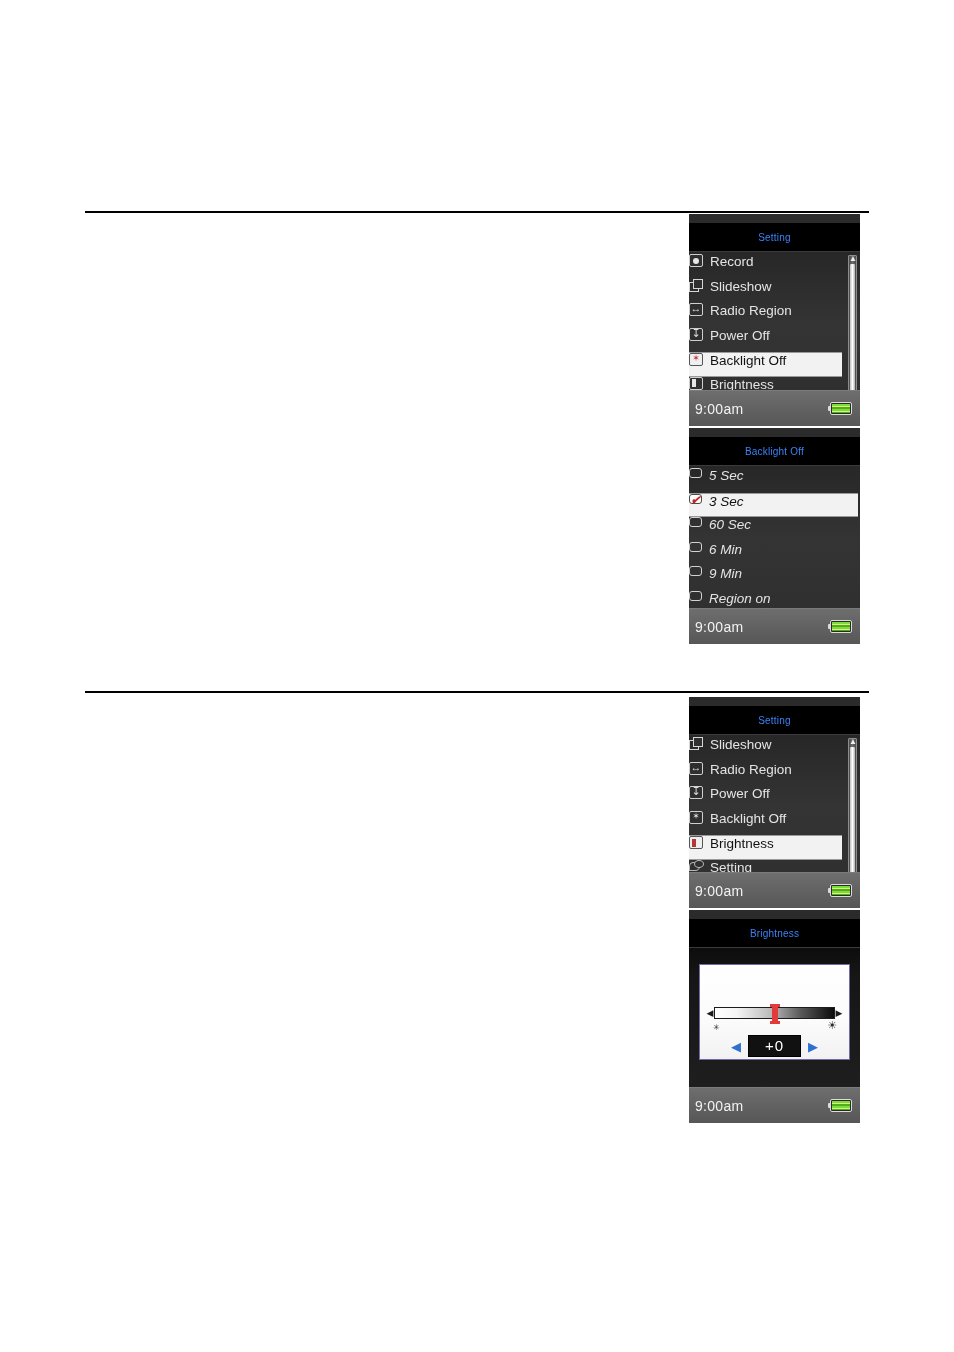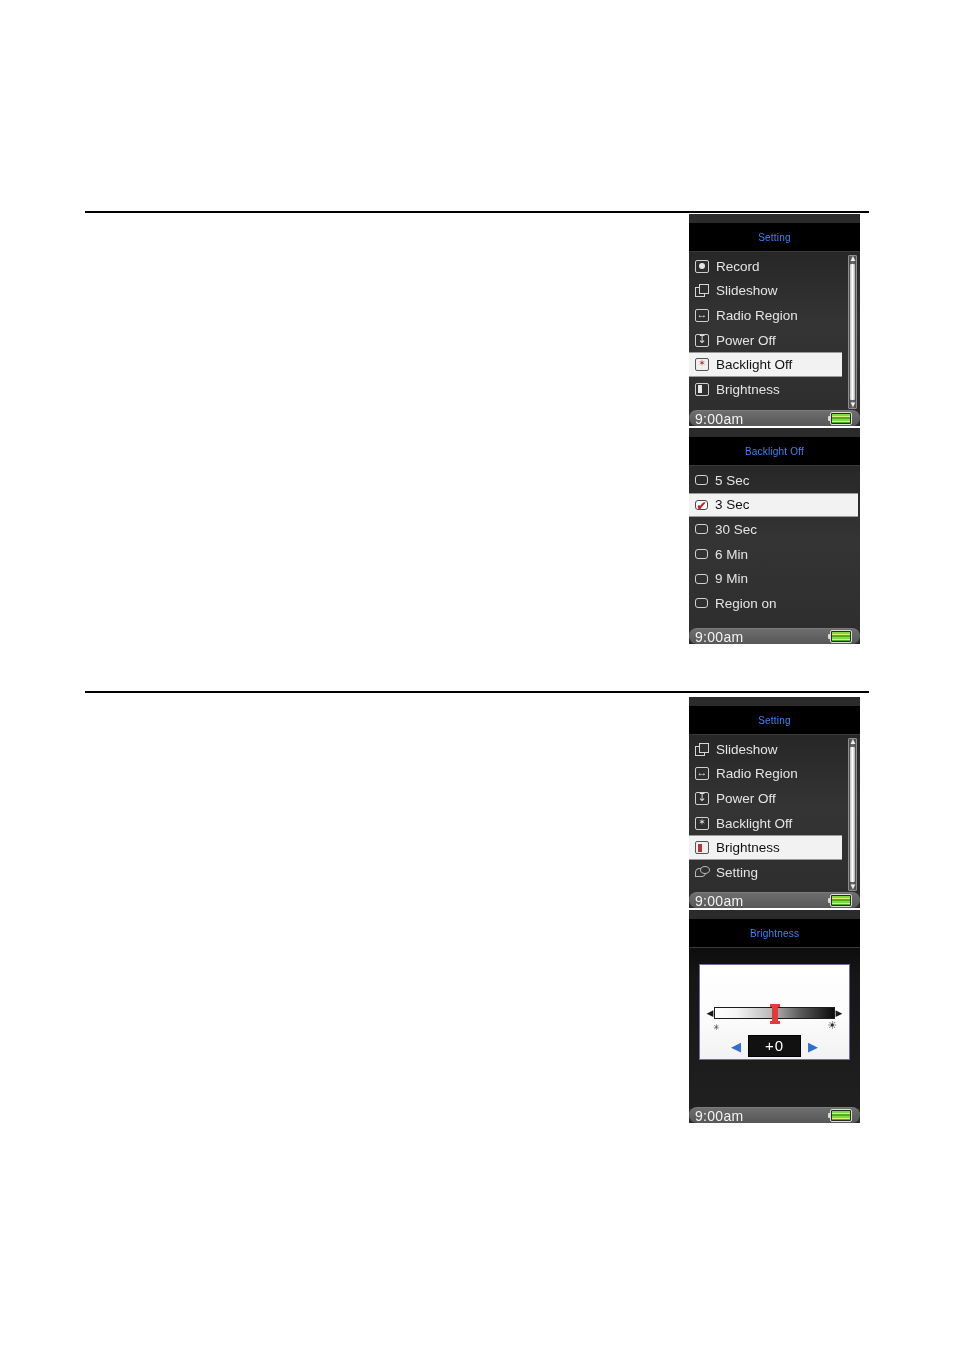"Record" .menu-row { align-items: center -> none; padding-left: 6px -> none }
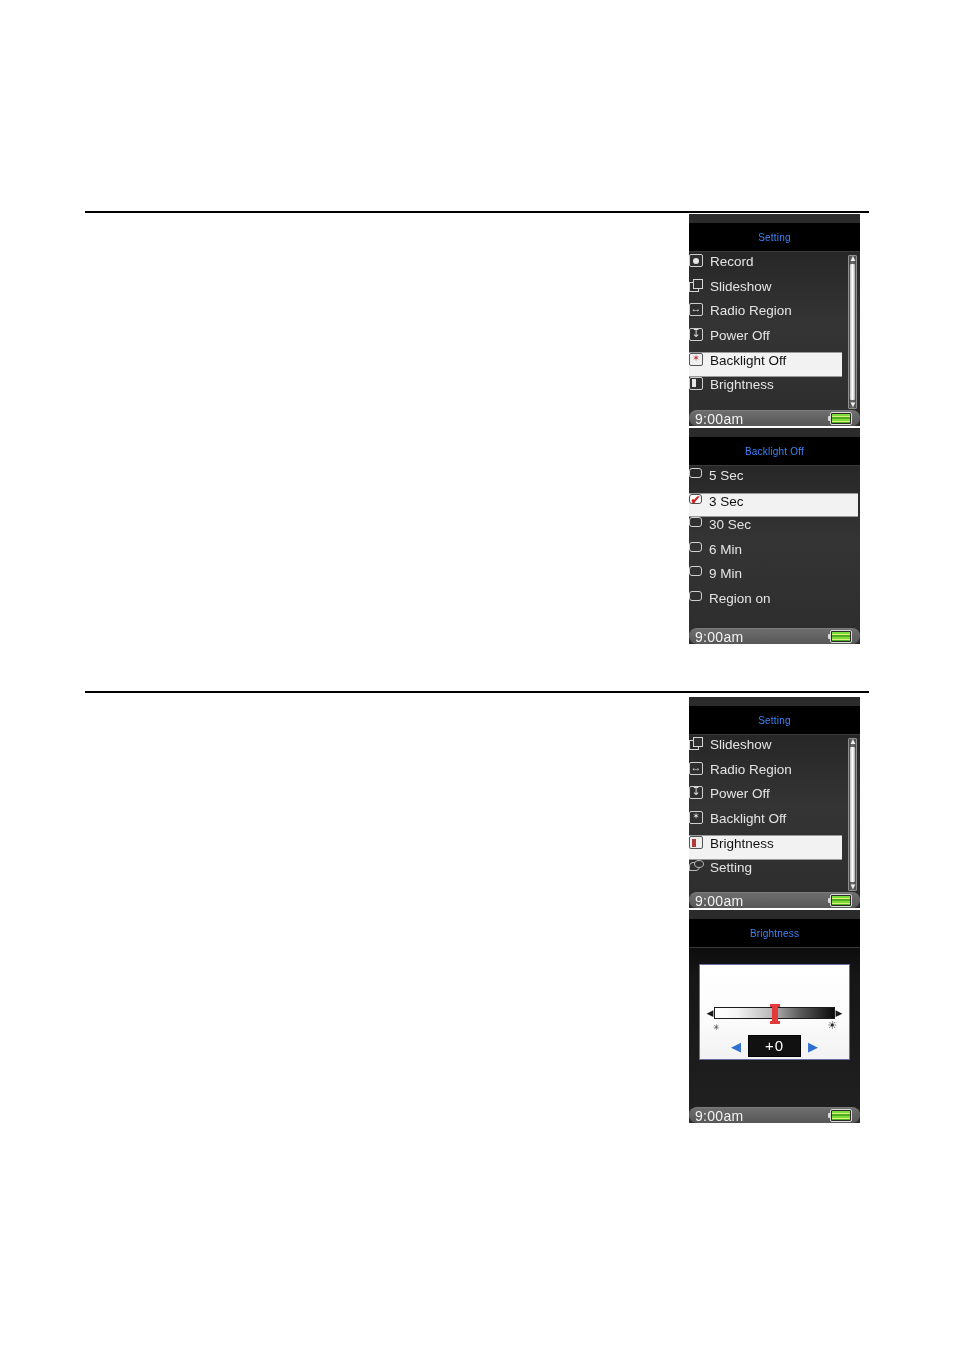"9:00am" .statusbar { border-radius: 12px -> none; height: 16px -> 36px }
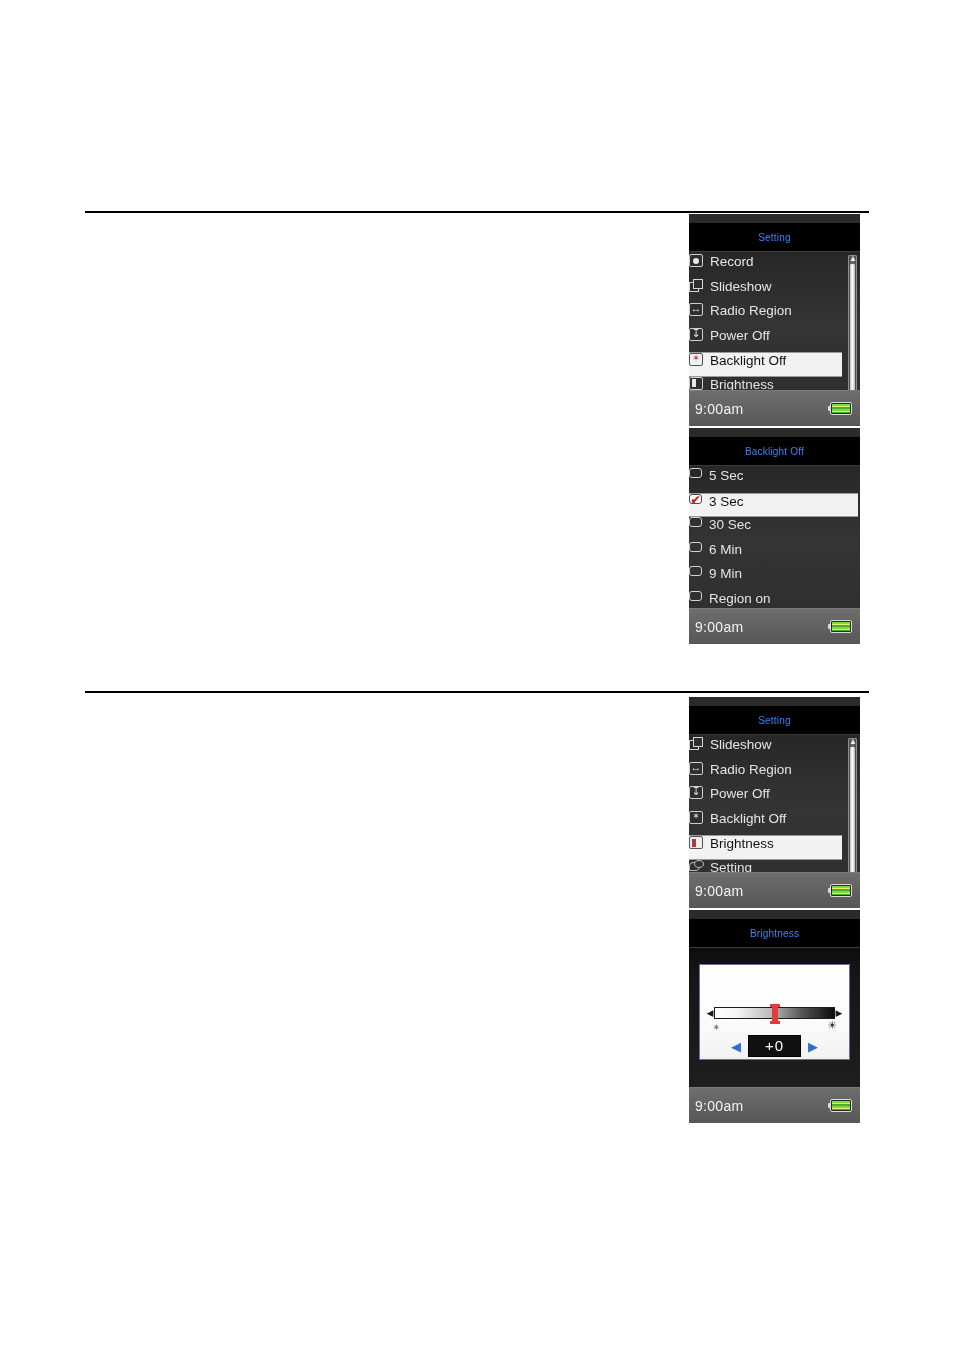"5 Sec" div.menu-list { font-style: none -> italic }
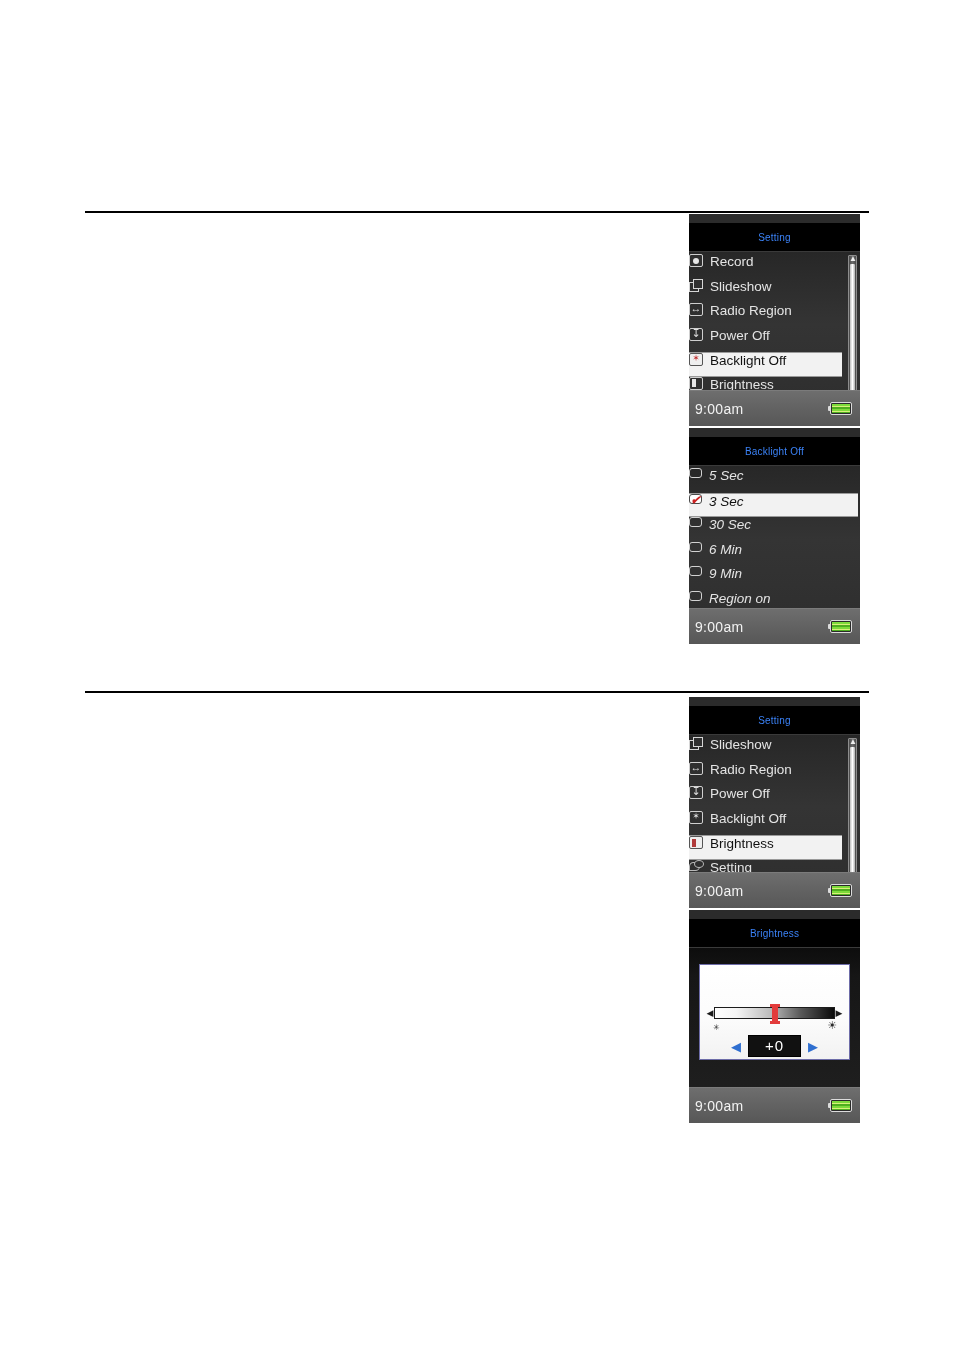"30 Sec" span.mlabel { text: 30 -> 60 }
